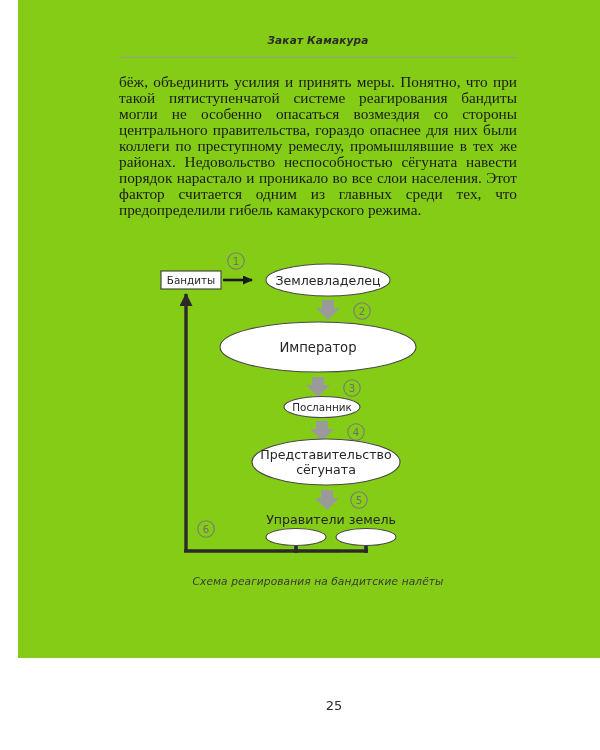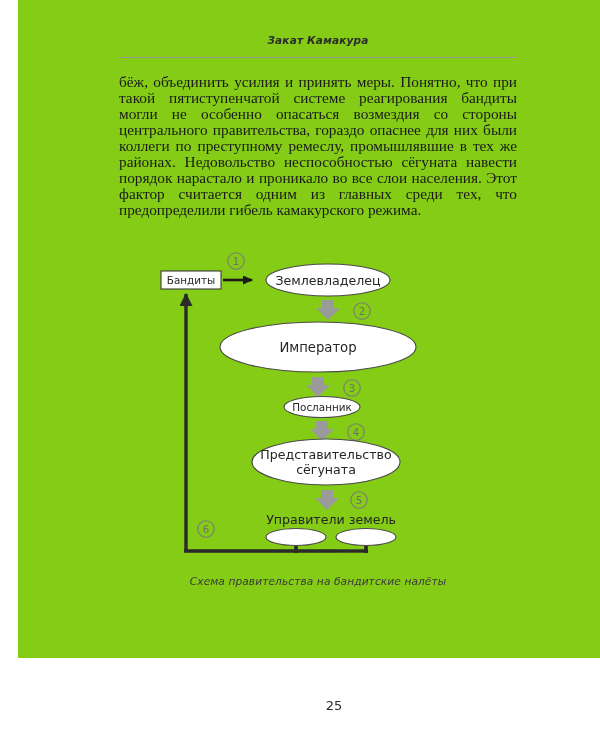"Схема правительства на бандитские налёты" div.fig-caption { text: правительства -> реагирования }
